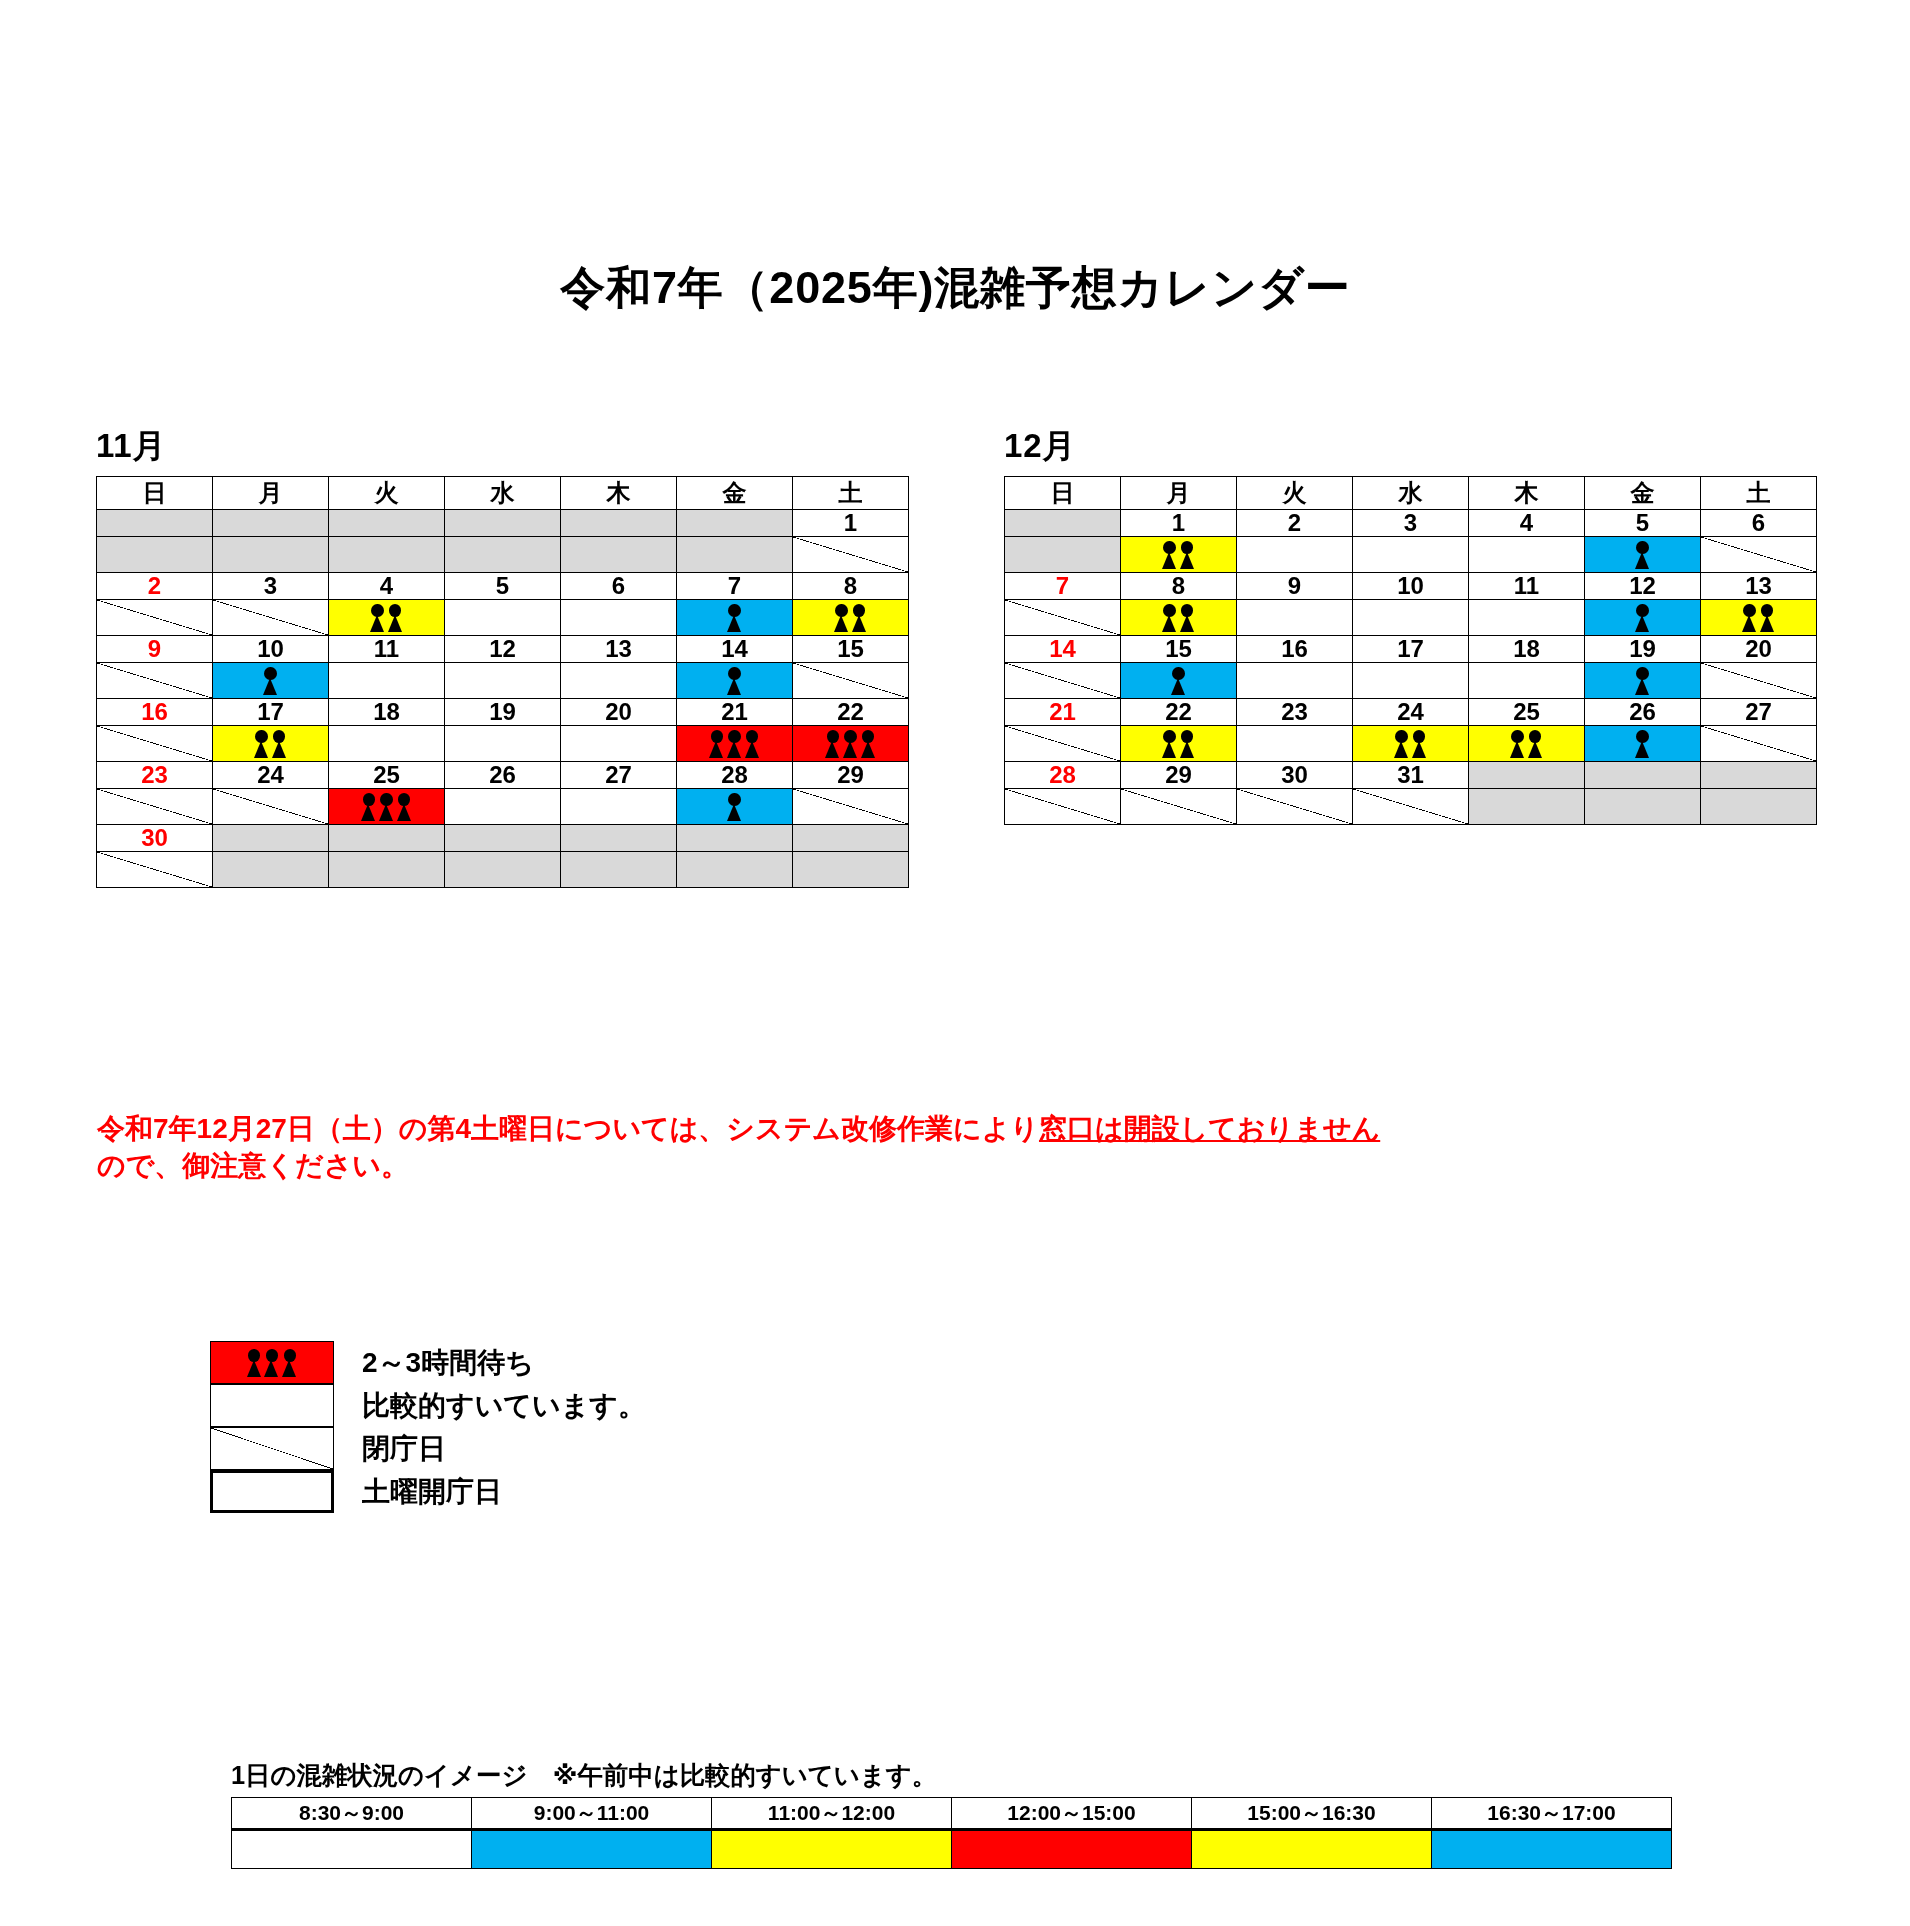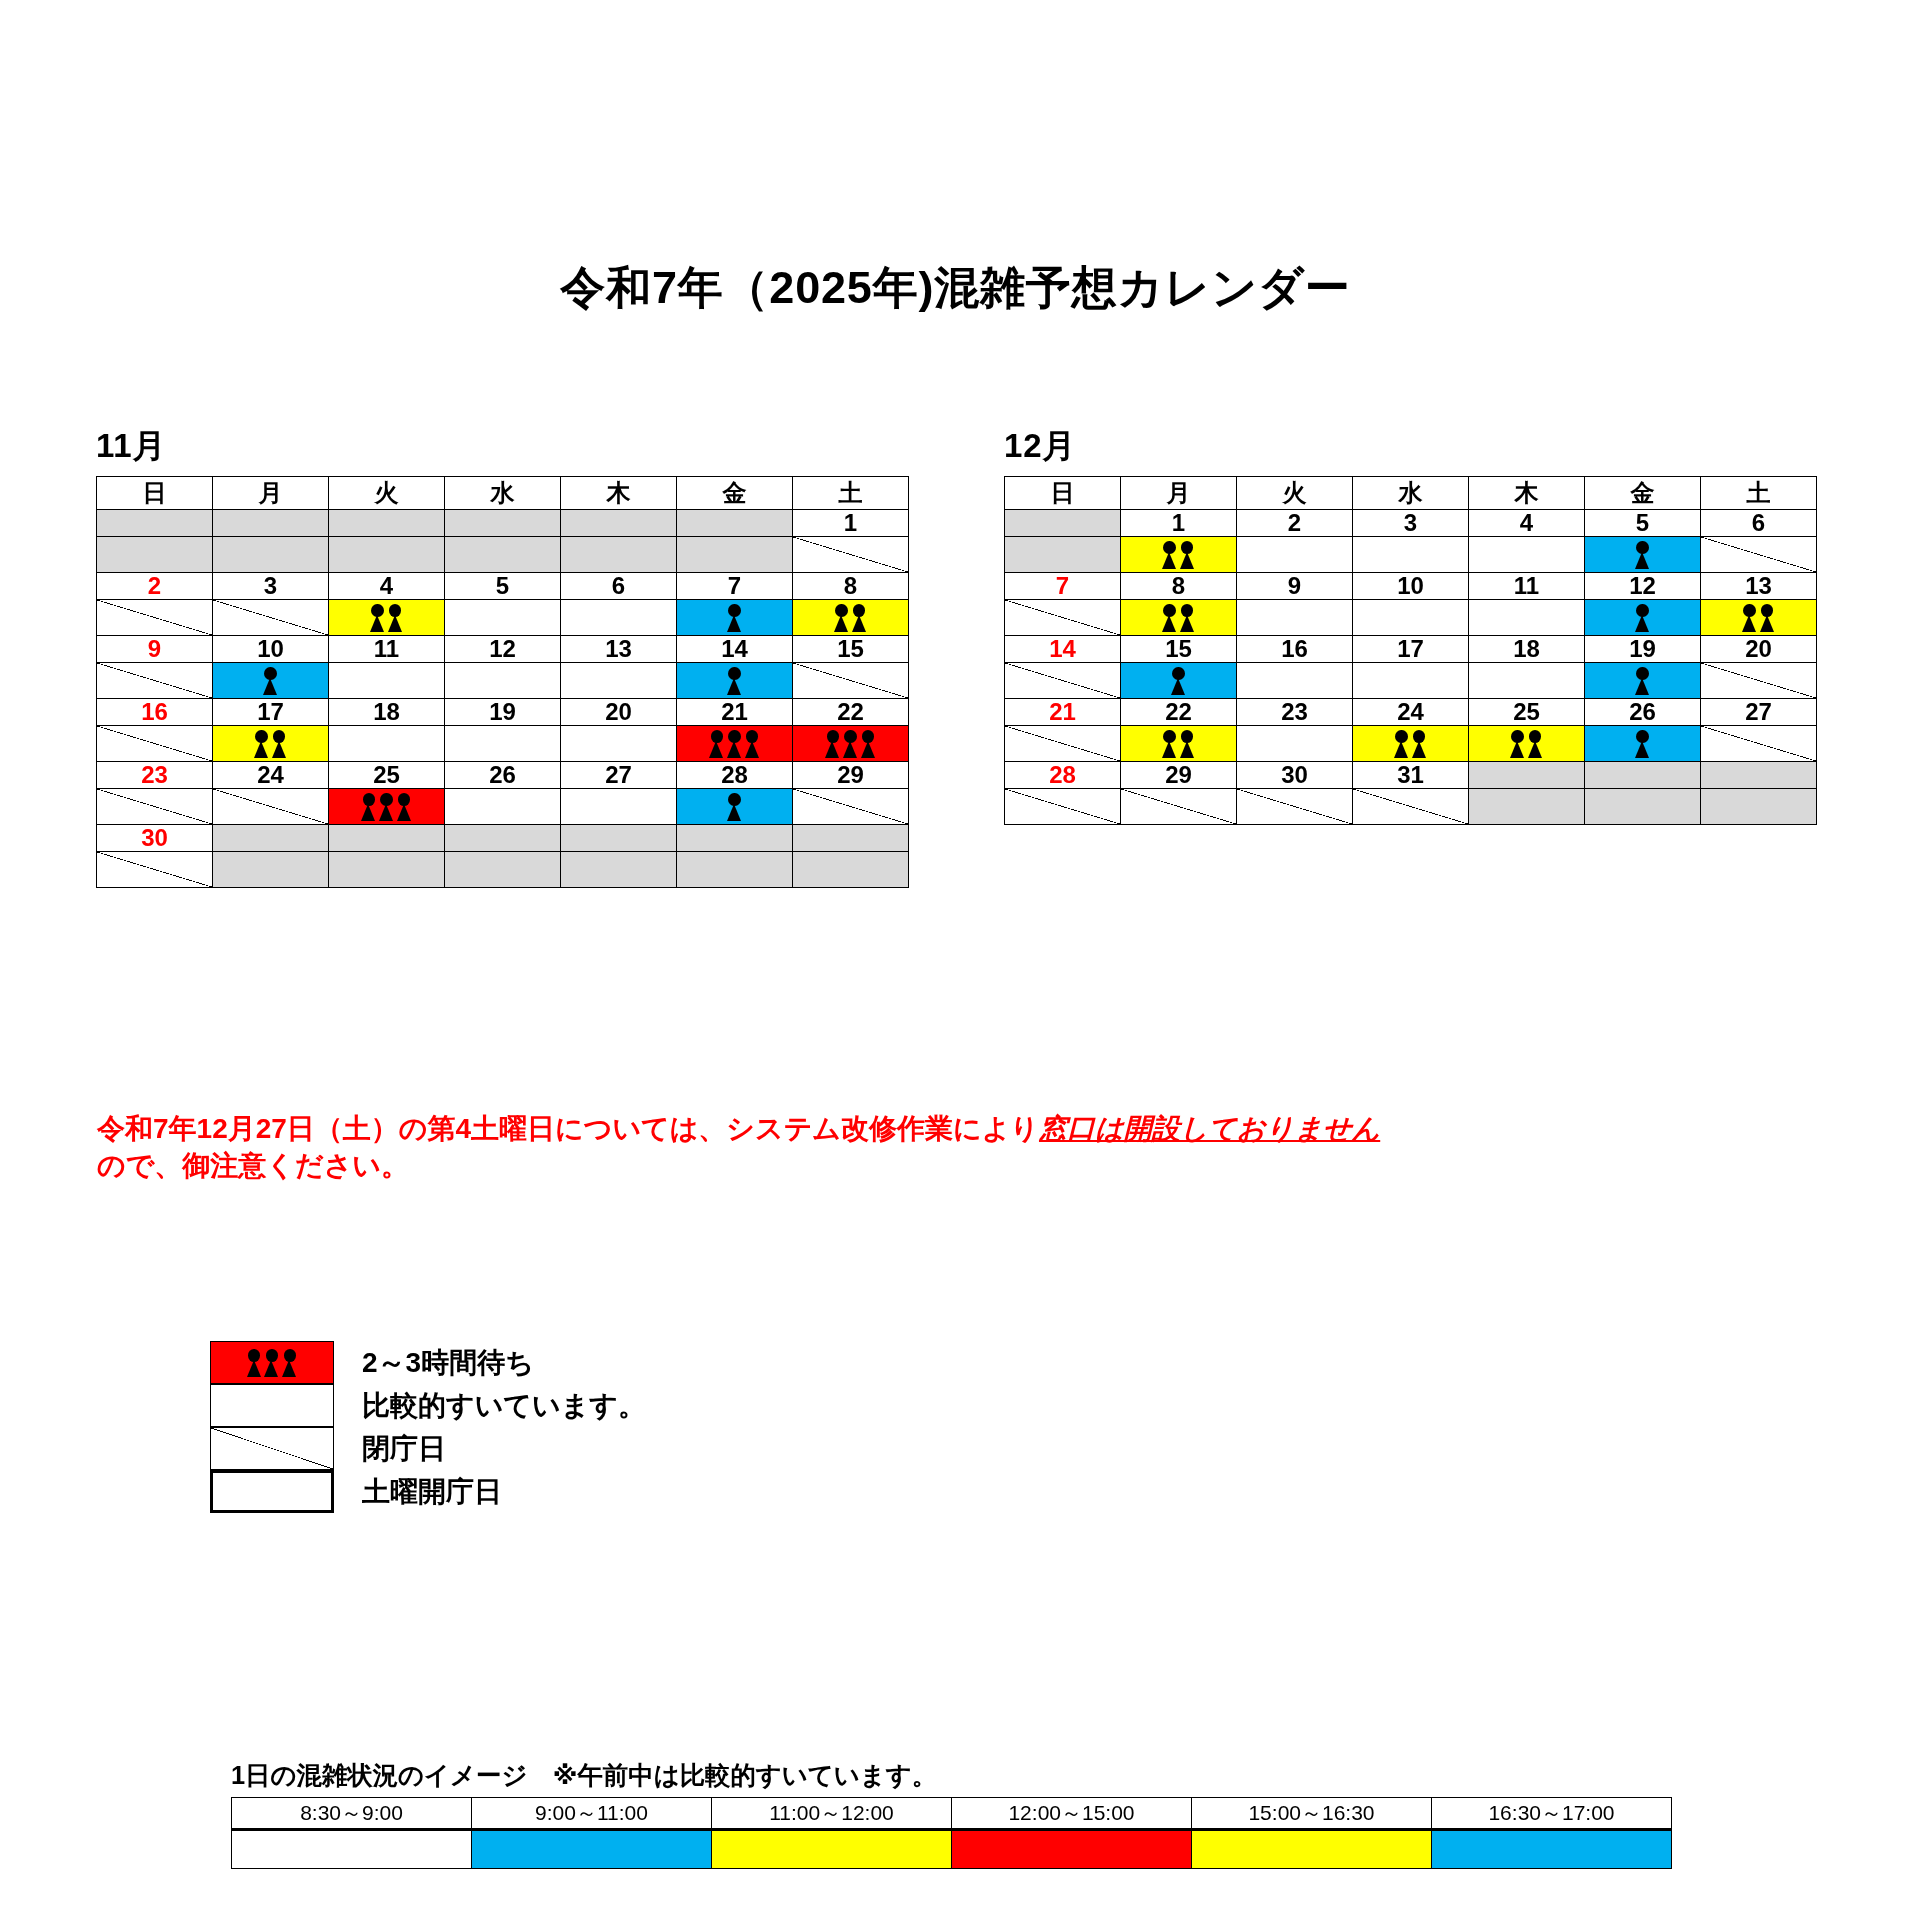"窓口は開設しておりません" #notice .u { font-style: italic -> none }
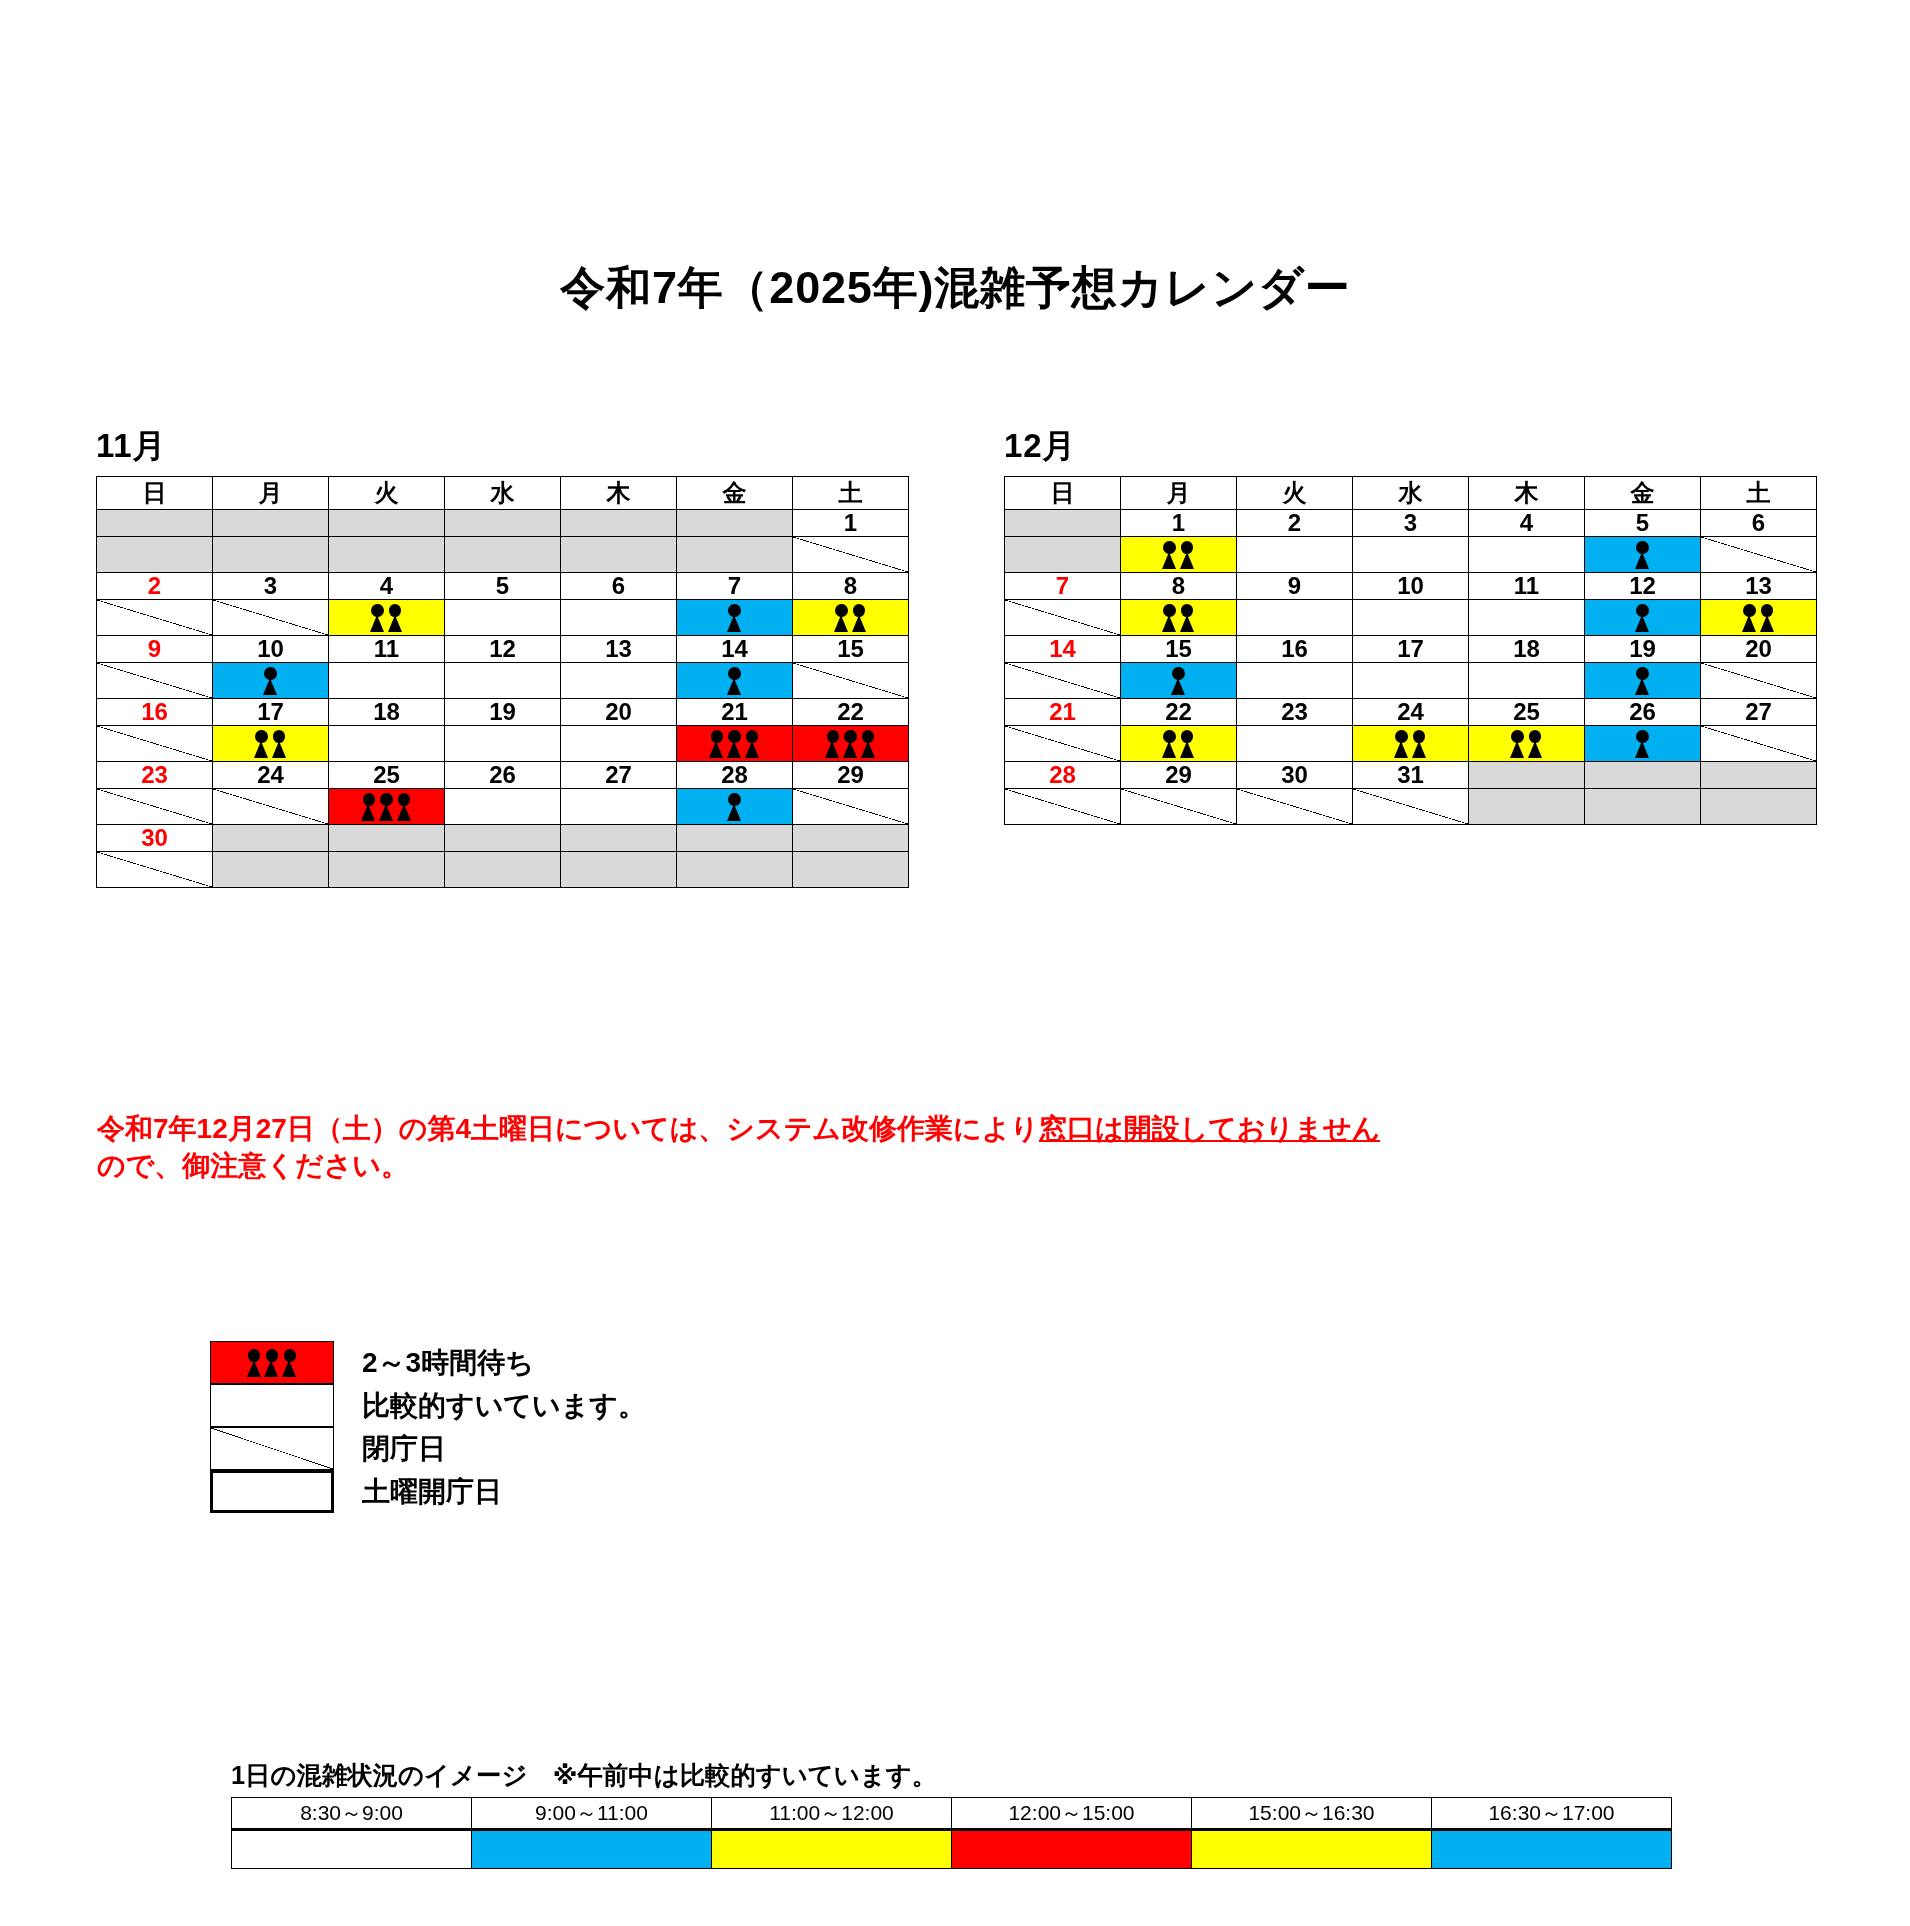"8:30～9:00" td.tl-label { font-weight: normal -> bold }
